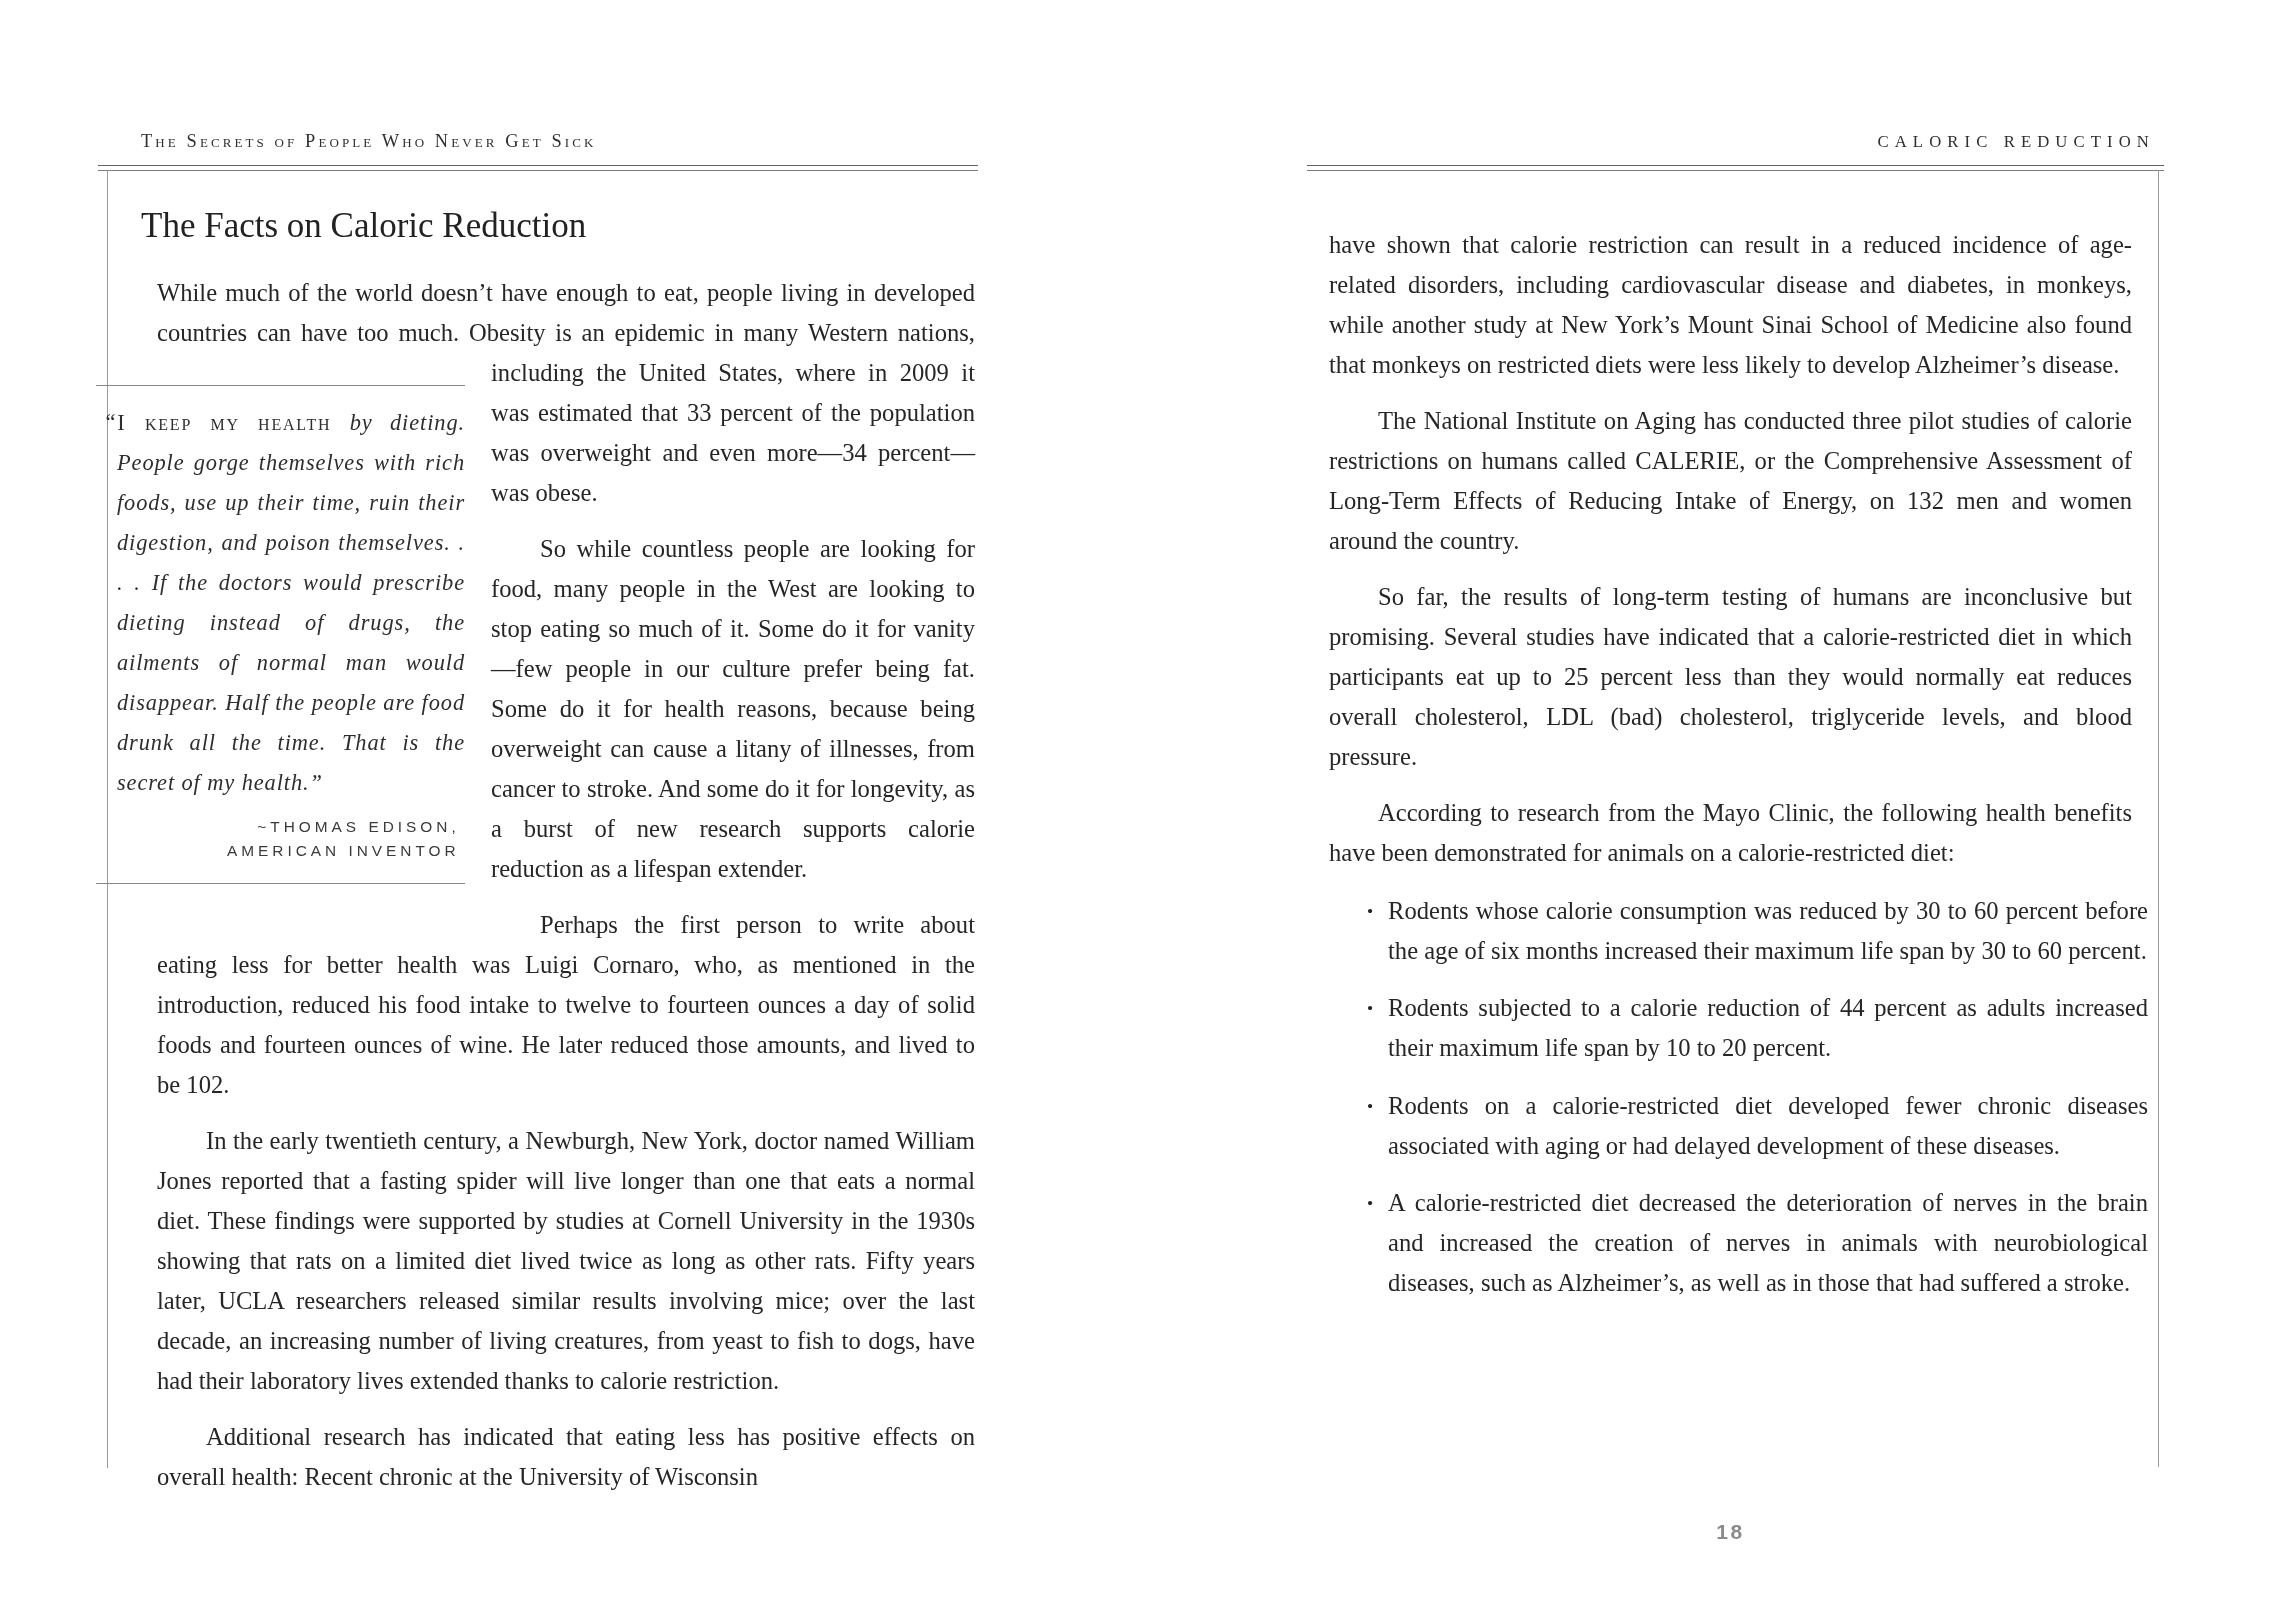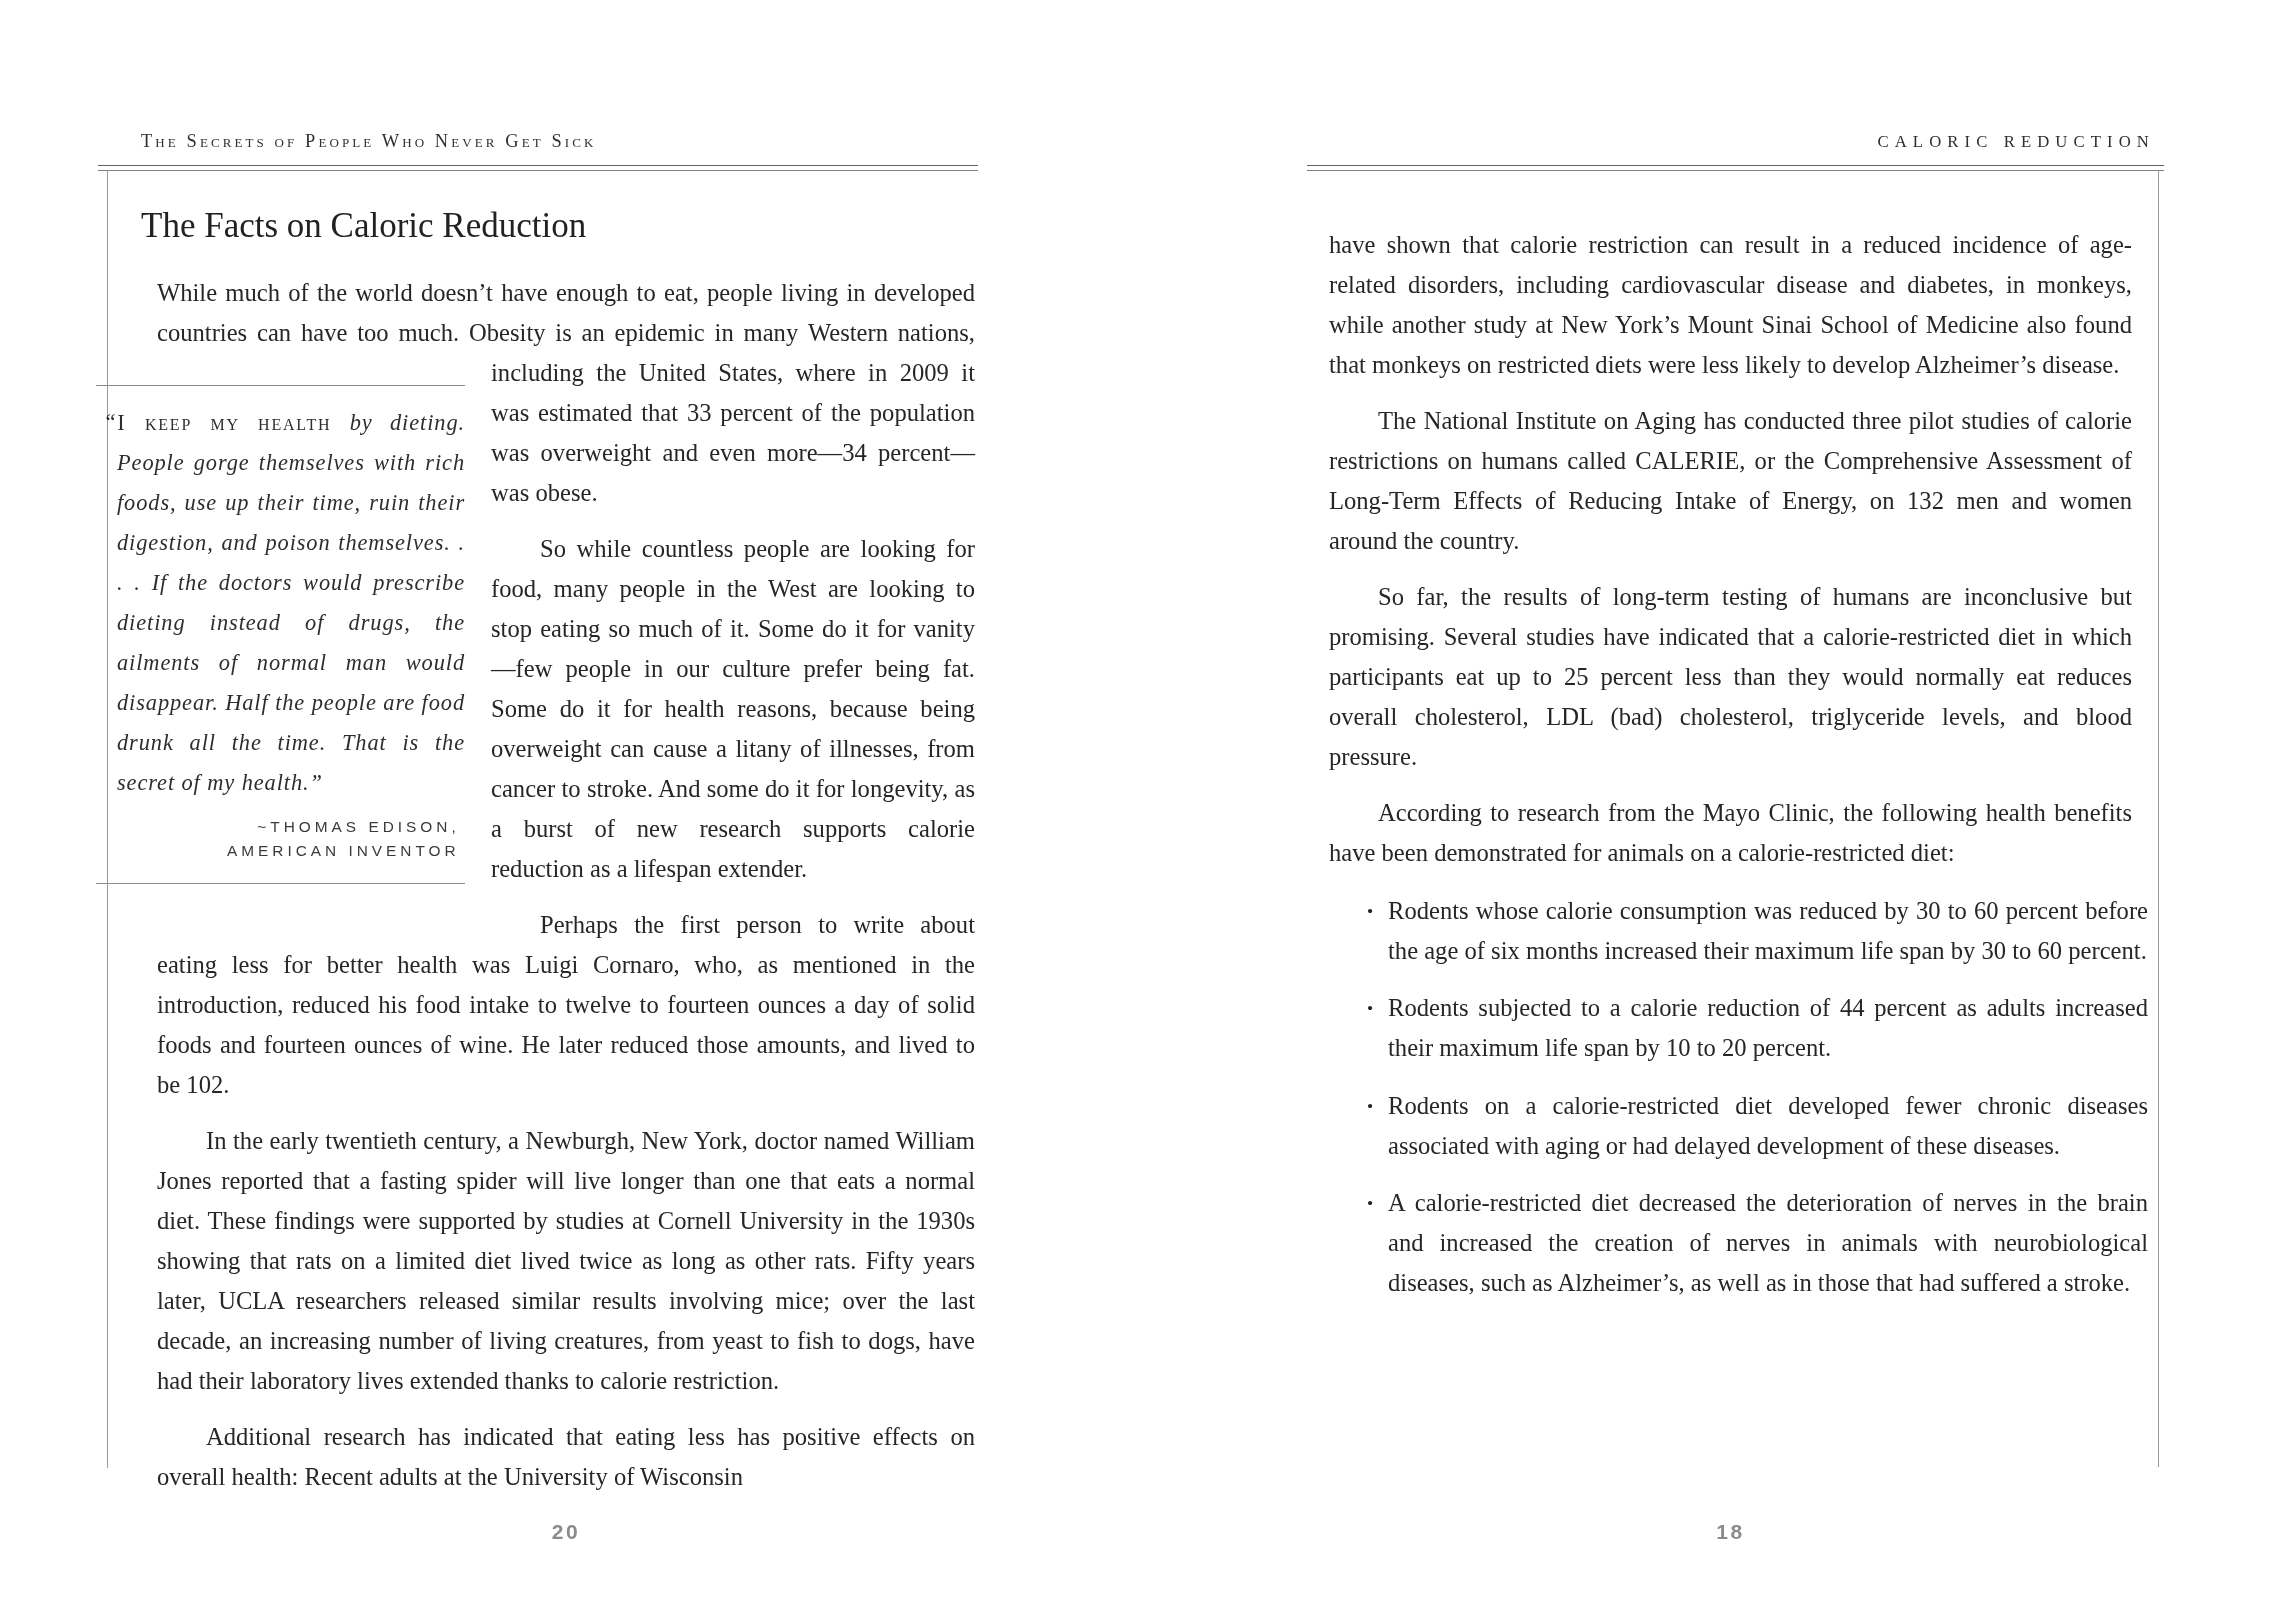"Additional research has indicated that" p.para { text: adults -> chronic }
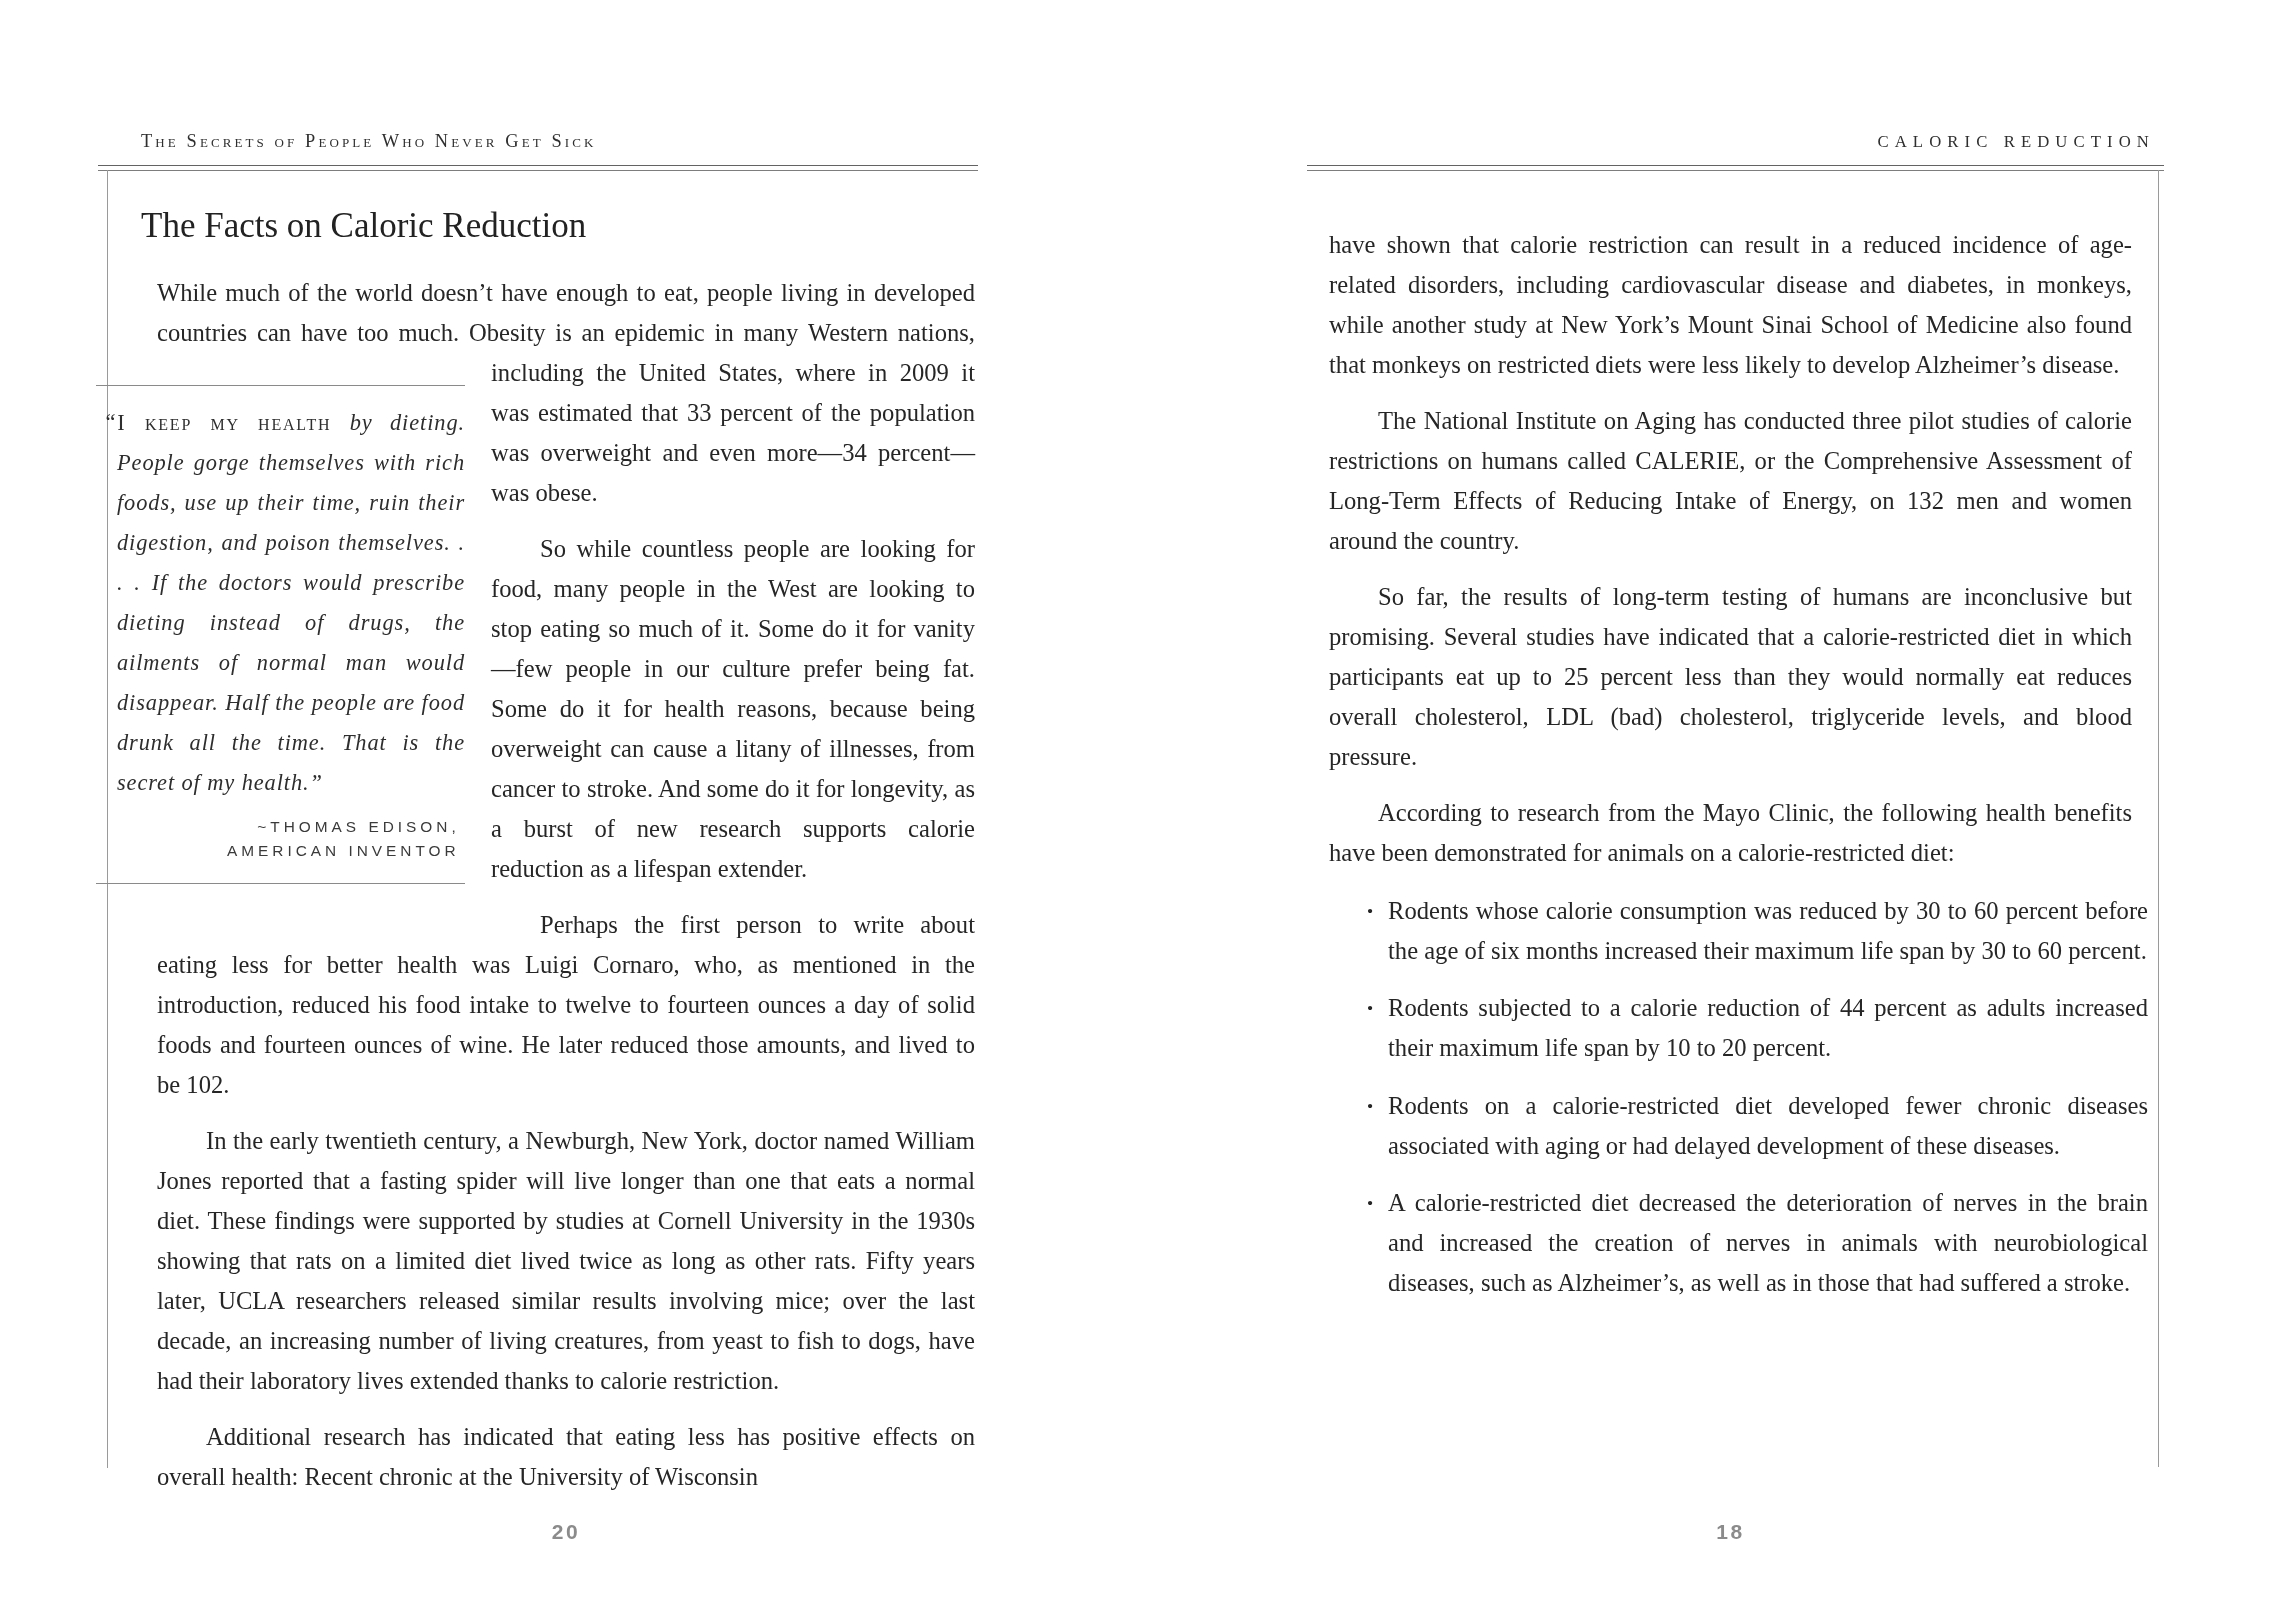"20" div.folio { html: <div>20</div> -> none }
